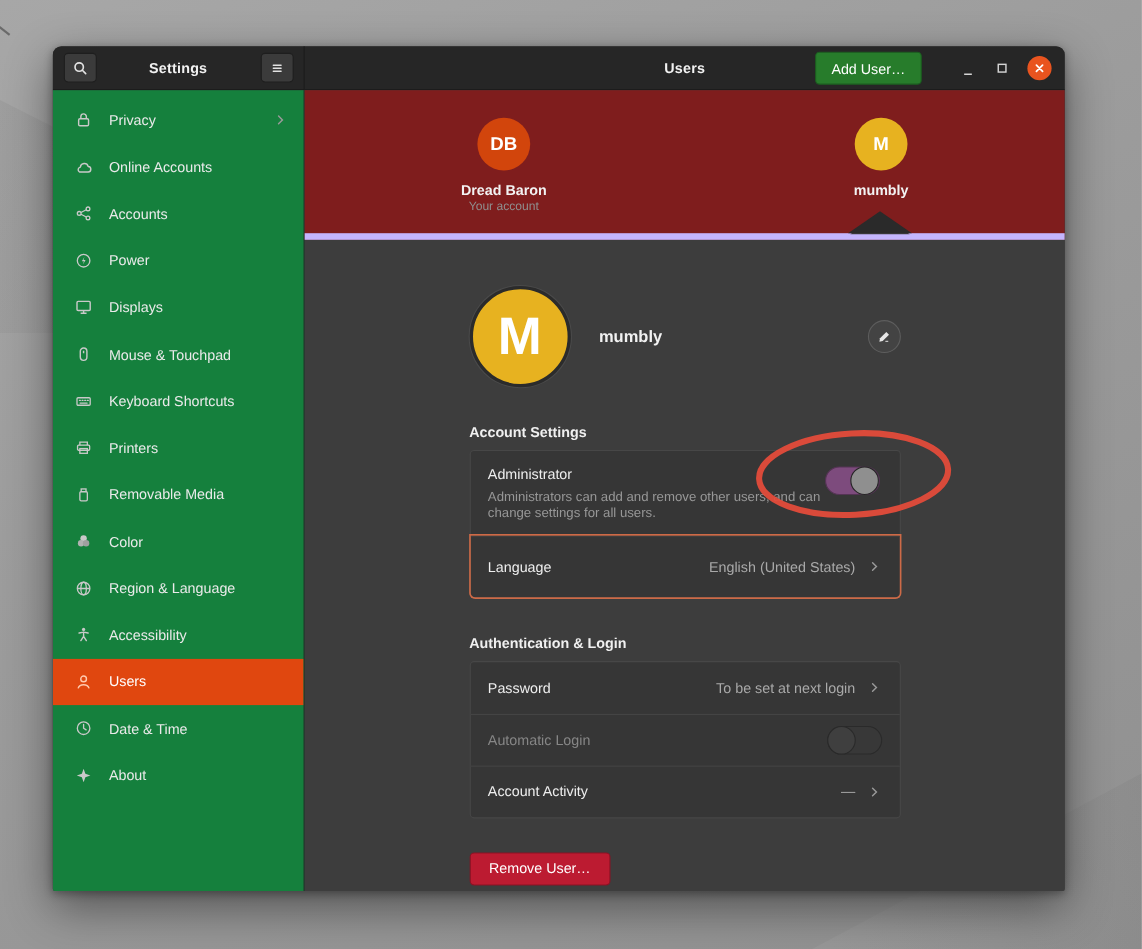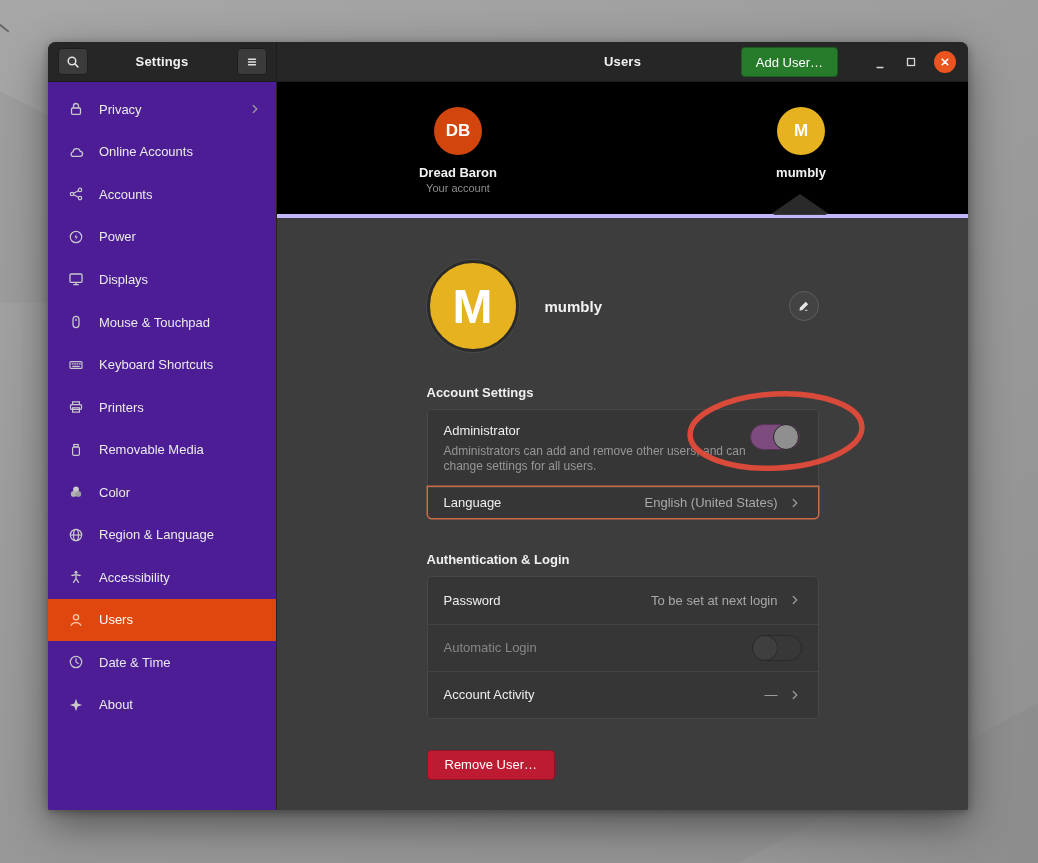"Privacy" .sidebar { background: #4c1d95 -> #15803d }
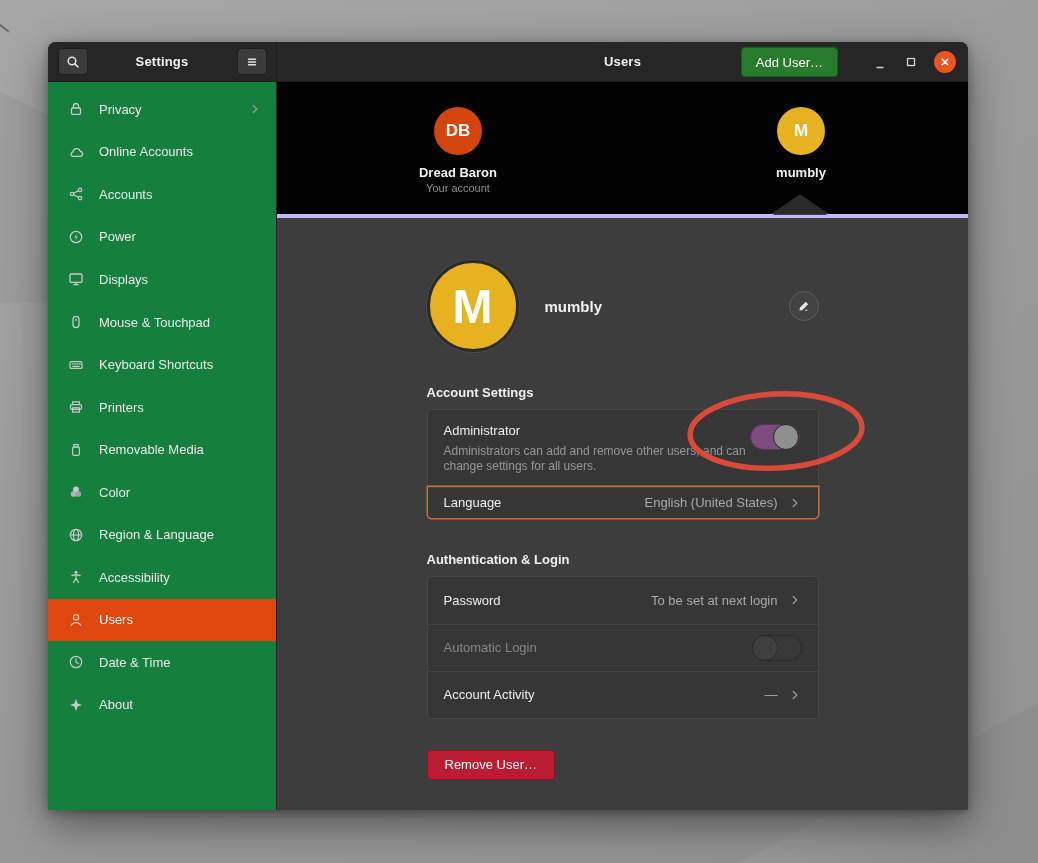"DB" .user-strip { background: #000000 -> #7f1d1d; border-bottom: 4px solid #c4b5fd -> 6px solid #c4b5fd }
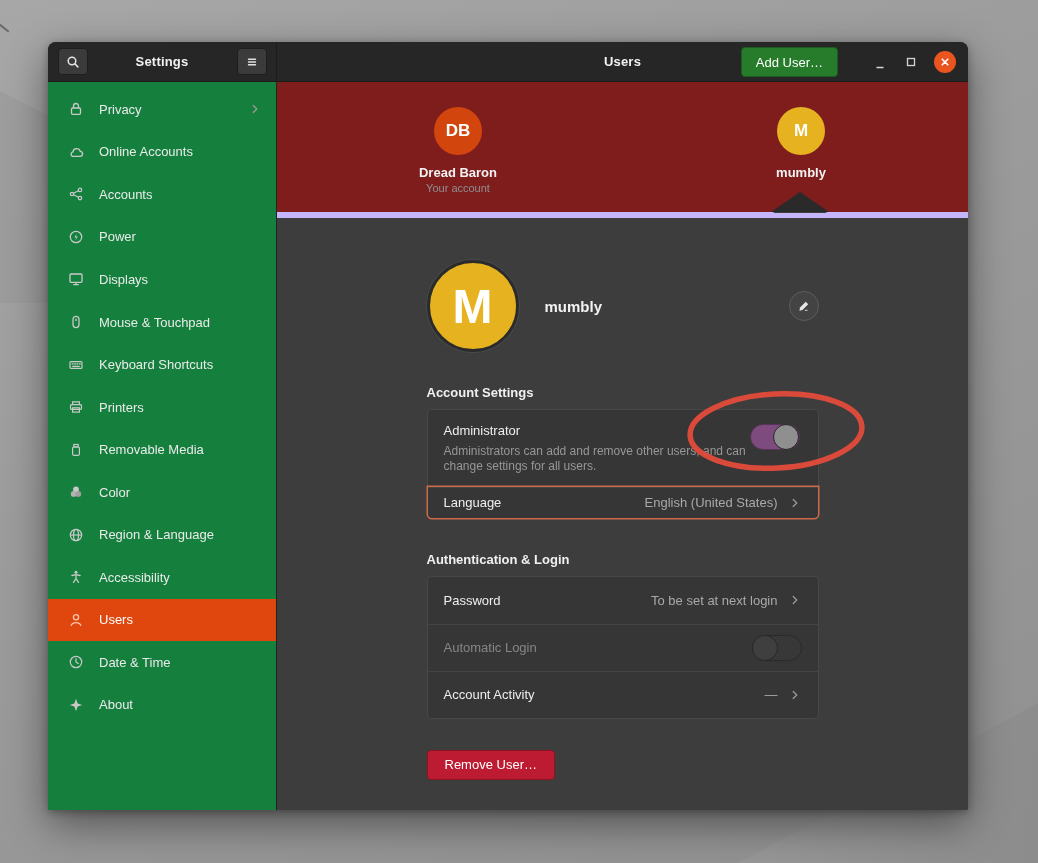"Language" .language-row { height: 31px -> 56px }
